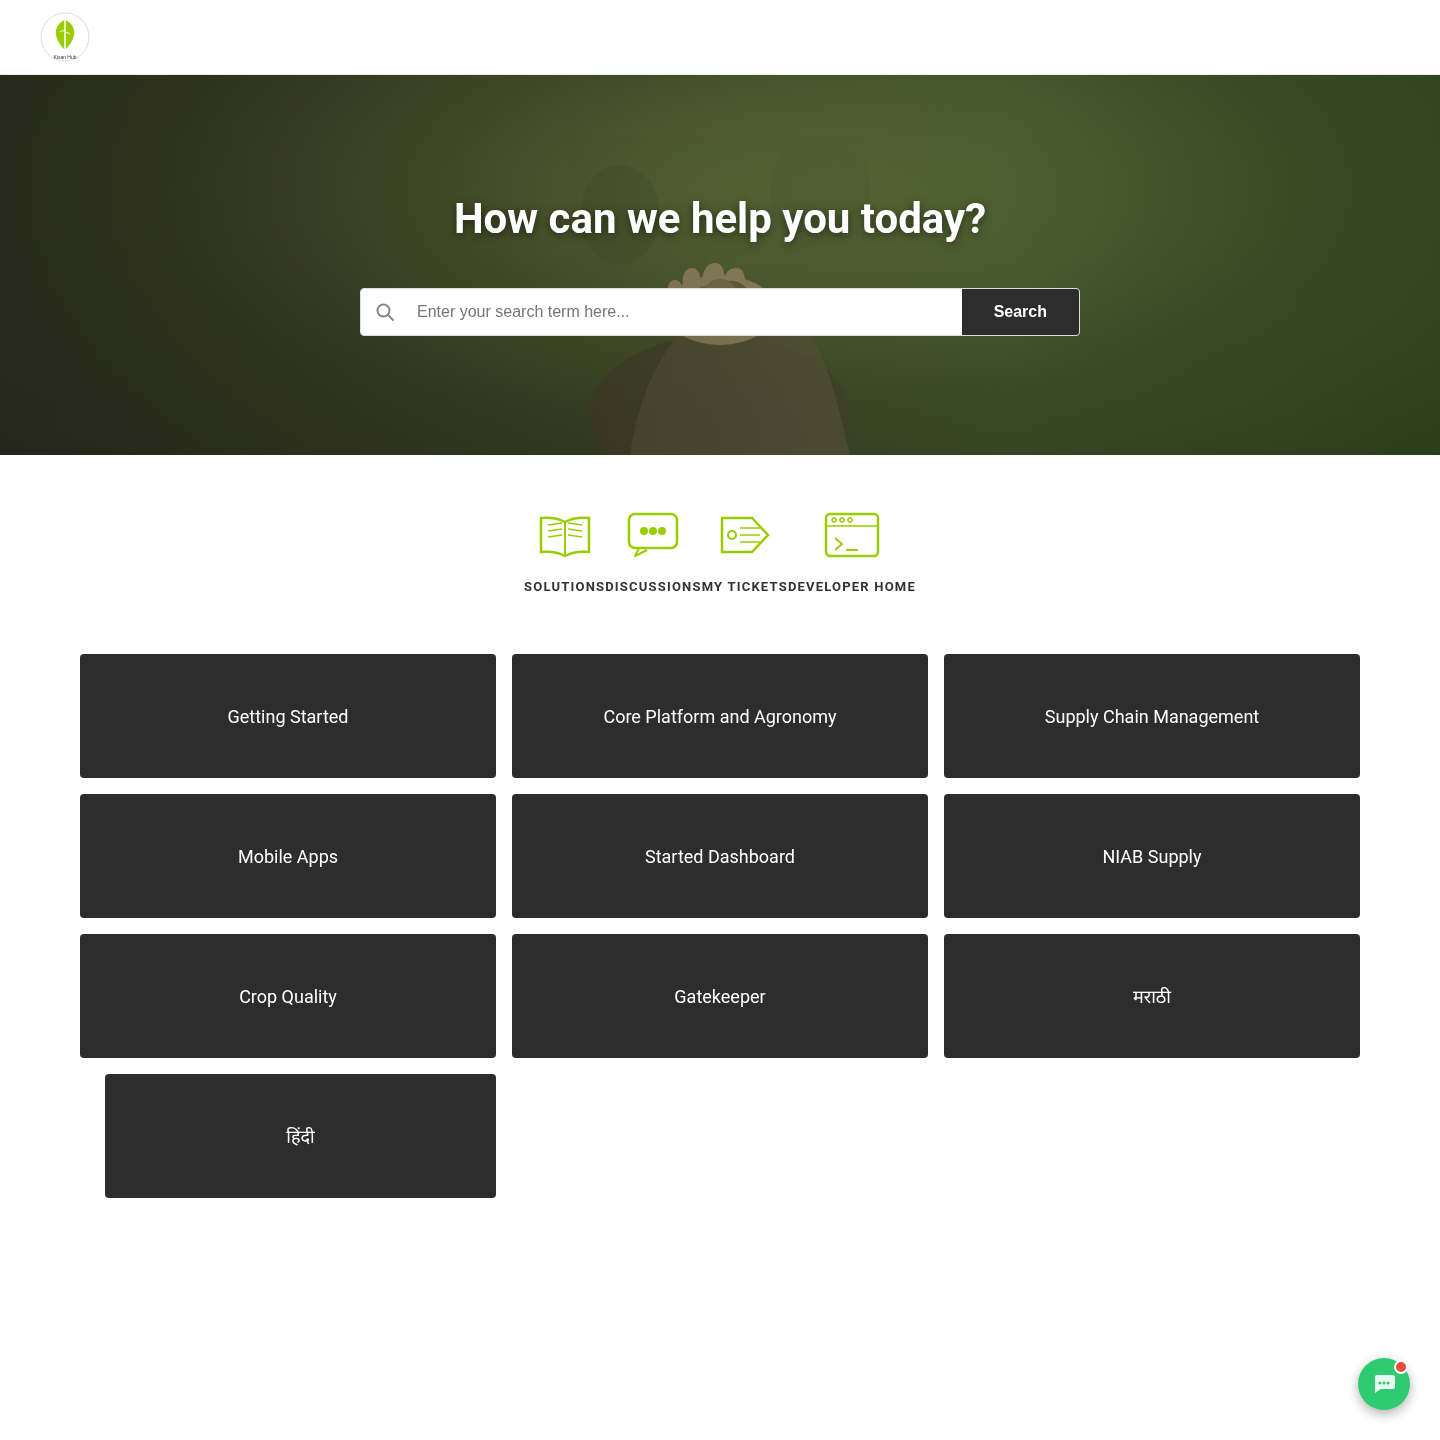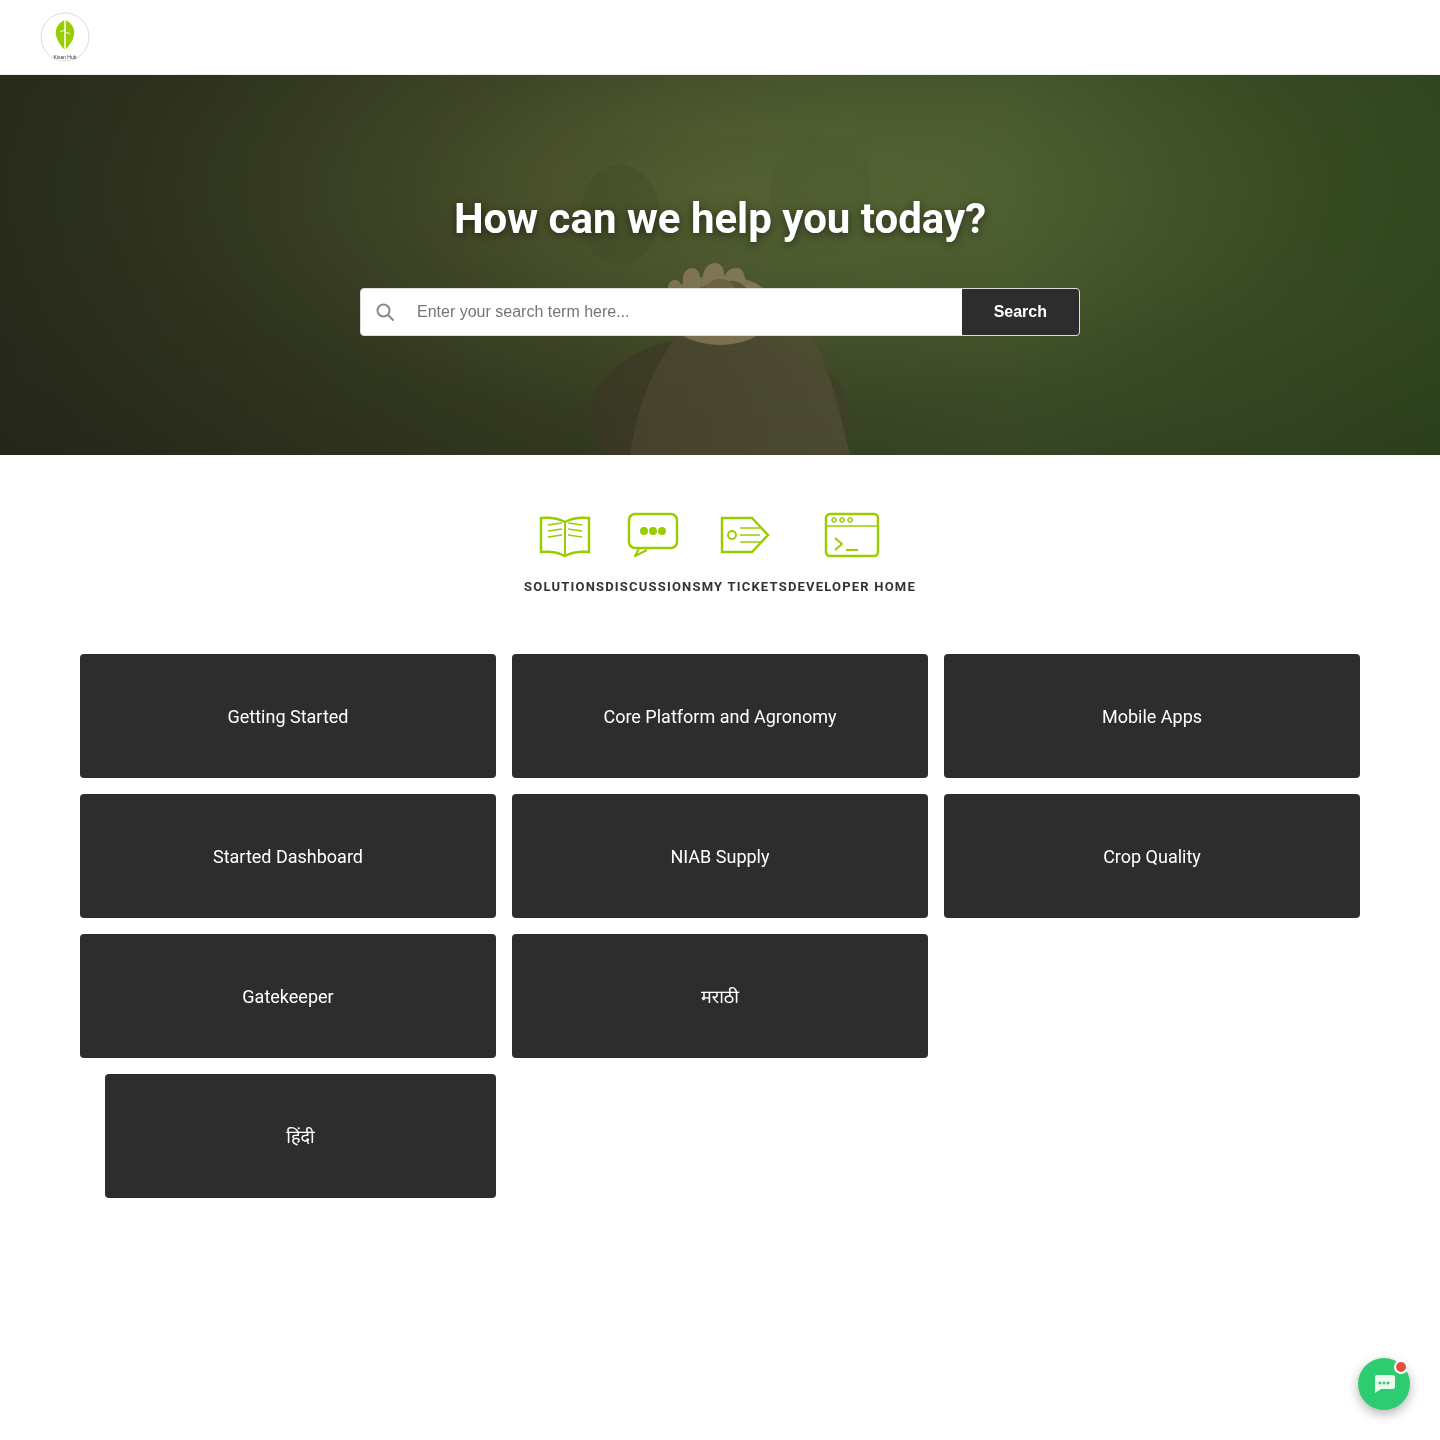"Supply Chain Management" div.grid-card { html: none -> <div>Supply Chain Management</div> }
